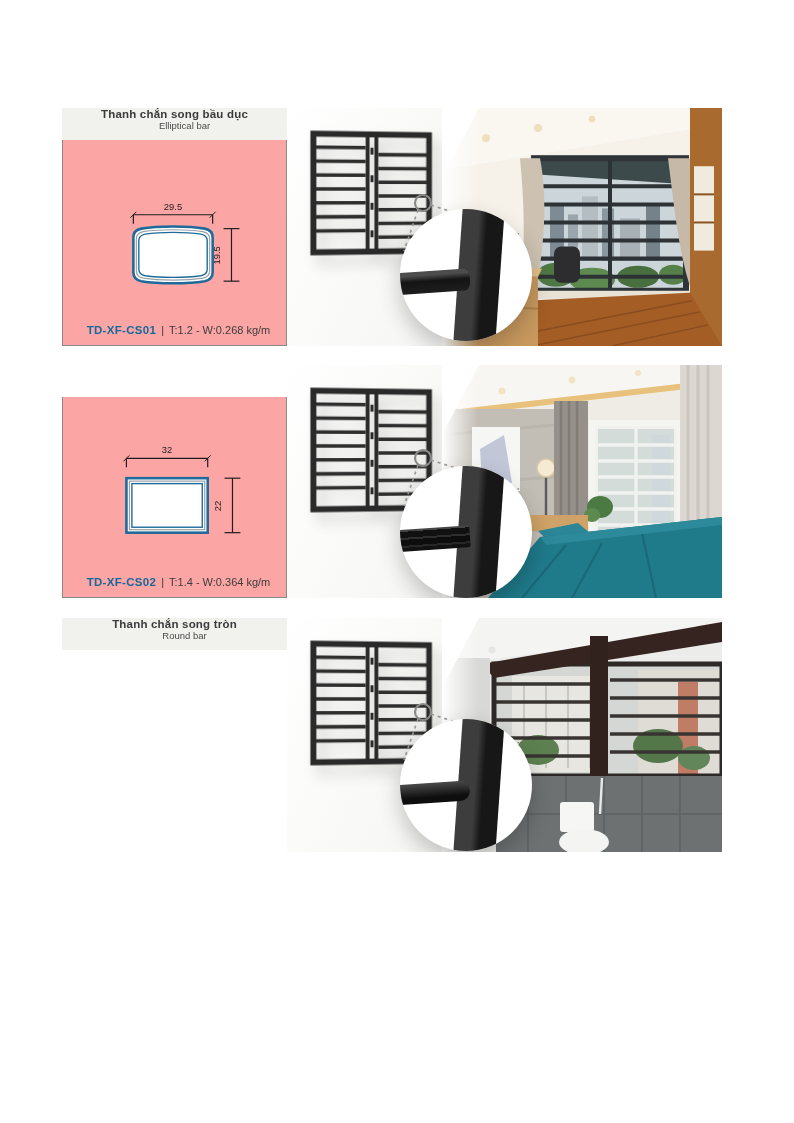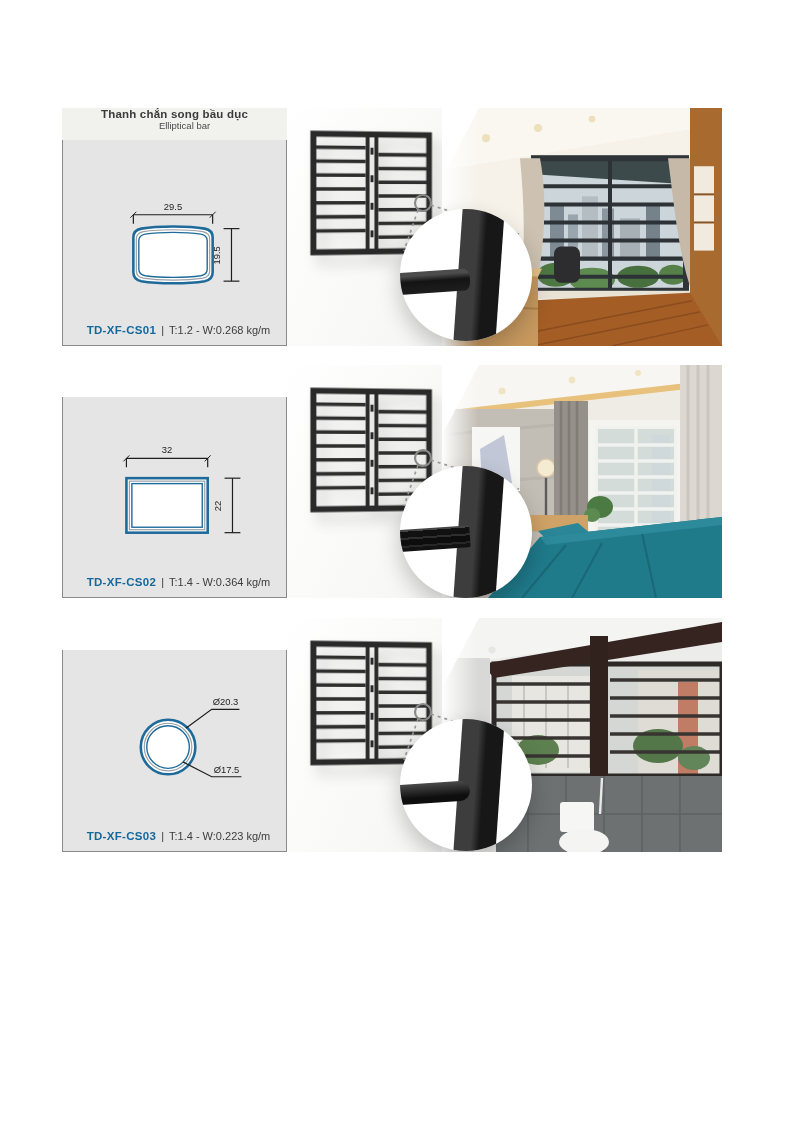"29.5" .panel-body { background: #e5e5e5 -> #fca5a5 }
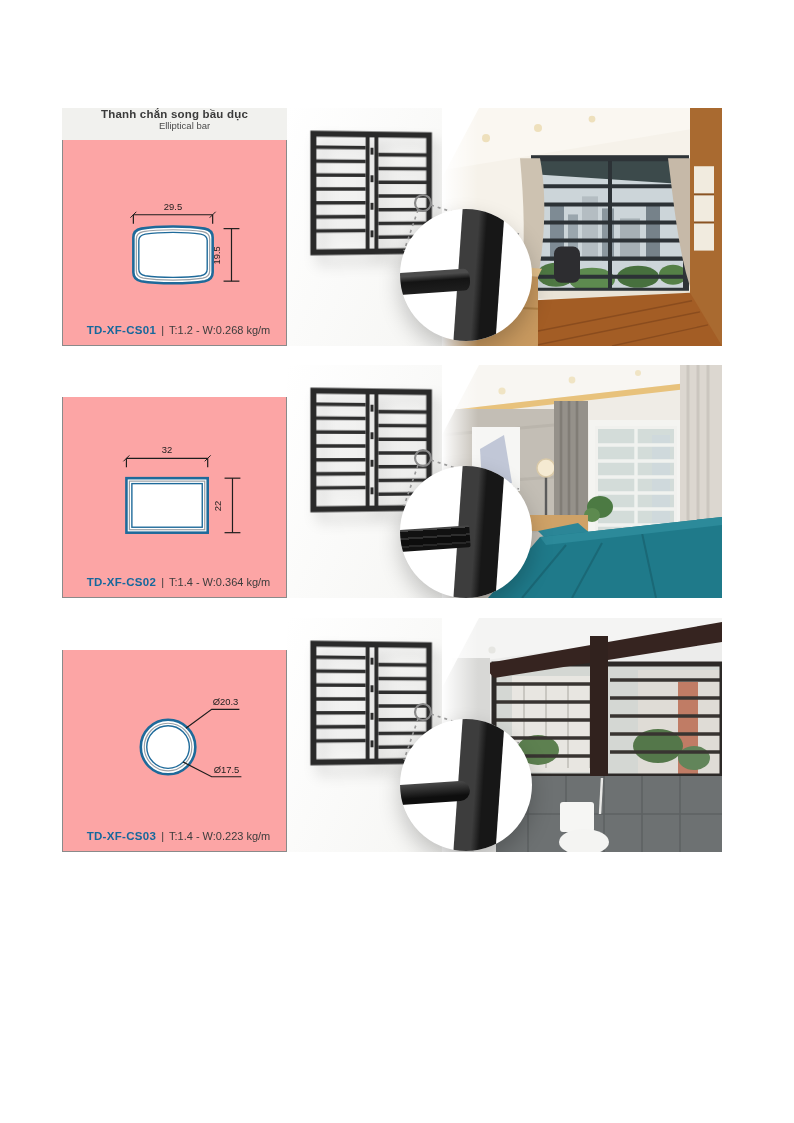"Thanh chắn song tròn" div.panel-header { html: none -> <div> <div>Thanh chắn song tròn</div> <div>Round bar</div> </div> }
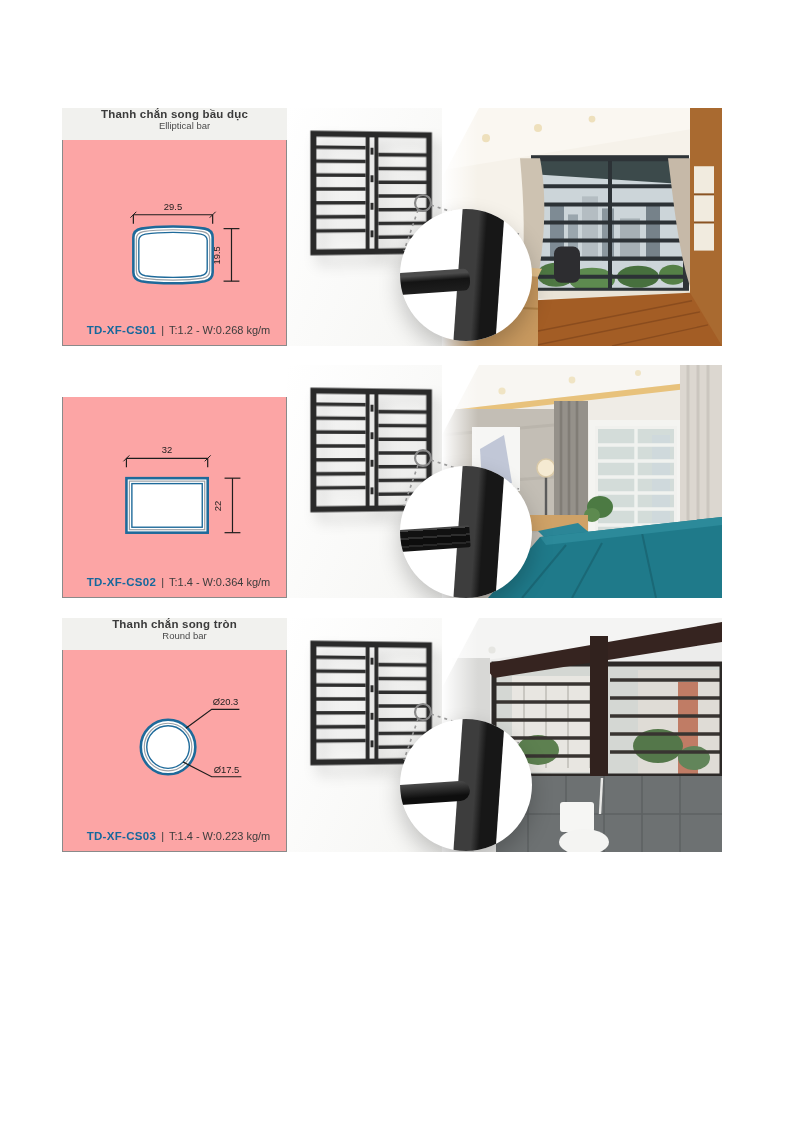"Ø20.3" div.panel-body { html: <div> <svg> <circle></circle> <circle></circle> <circle></circle> <polyline></polyline> <text>Ø20.3</text> <polyline></polyline> <text>Ø17.5</text> </svg> <div> <span>TD-XF-CS03</span><span>|</span><span>T:1.4 - W:0.223 kg/m</span> </div> </div> -> none }
